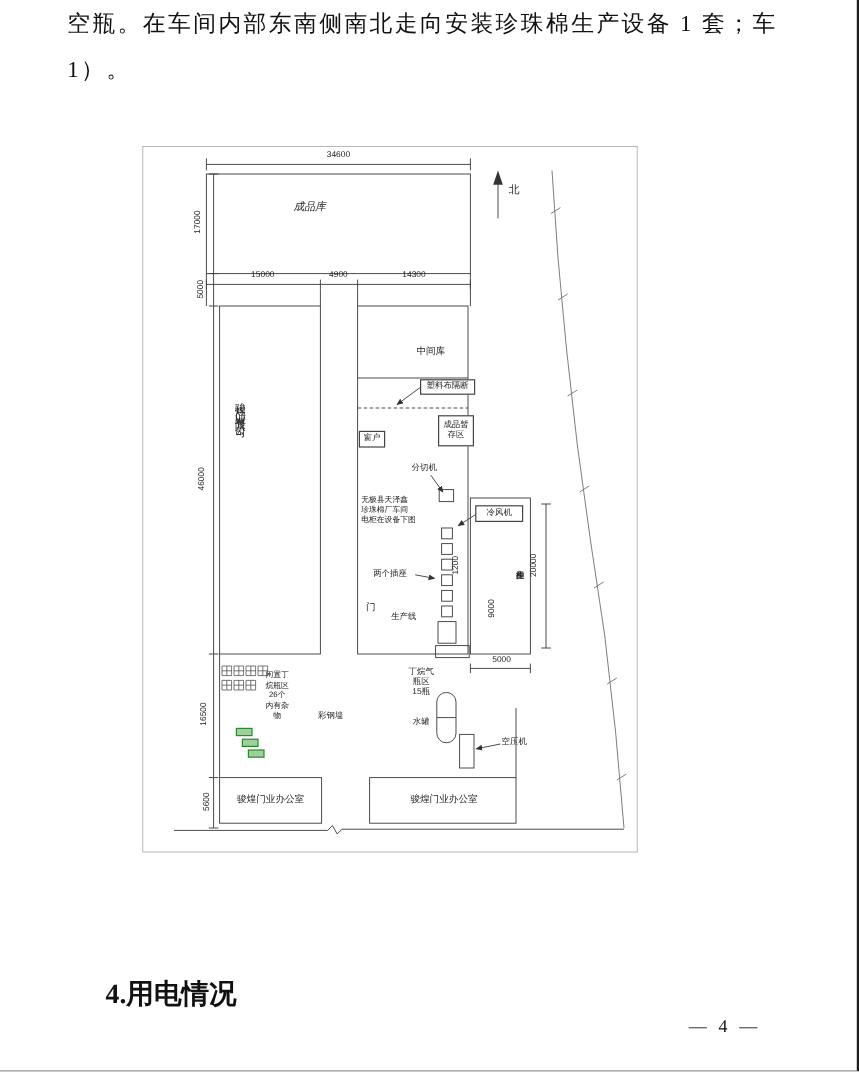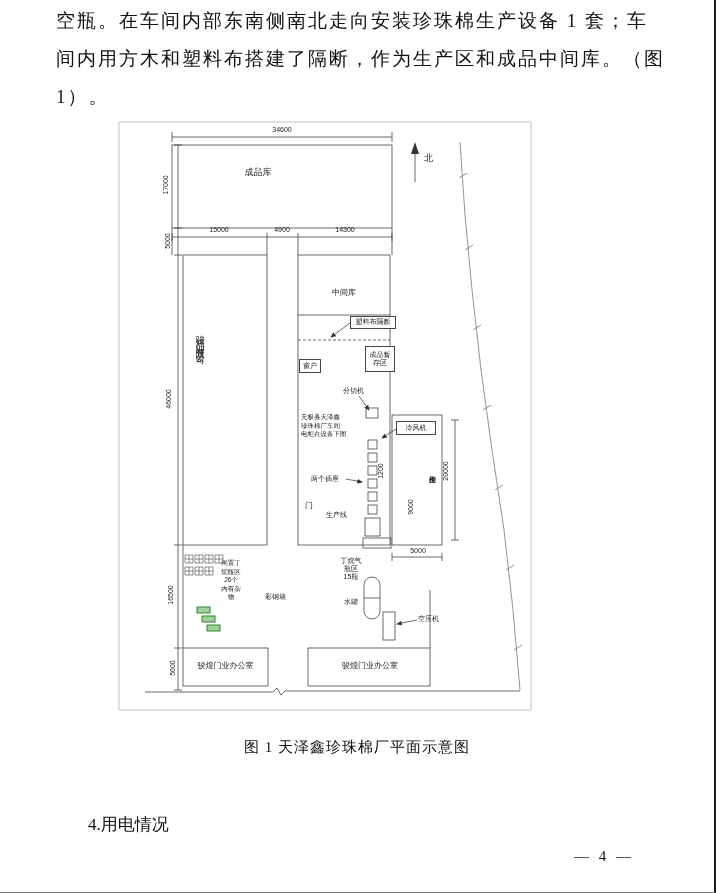"间内用方木和塑料布搭建了隔断，作为生产区和成品中间库。（图" div { html: <div>间内用方木和塑料布搭建了隔断，作为生产区和成品中间库。（图</div> -> none }
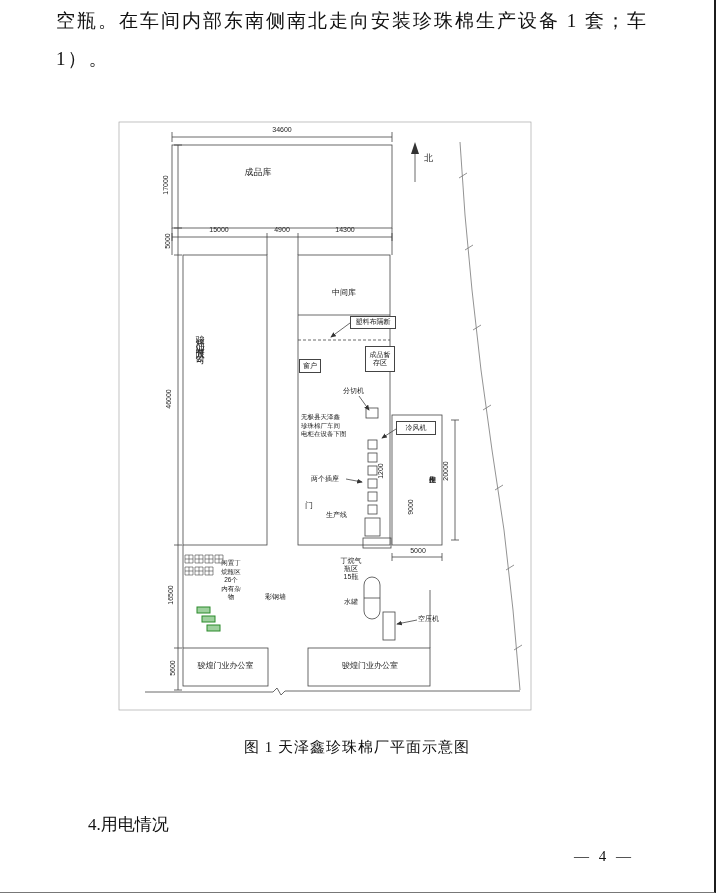"成品库" div.lab { font-style: none -> italic }
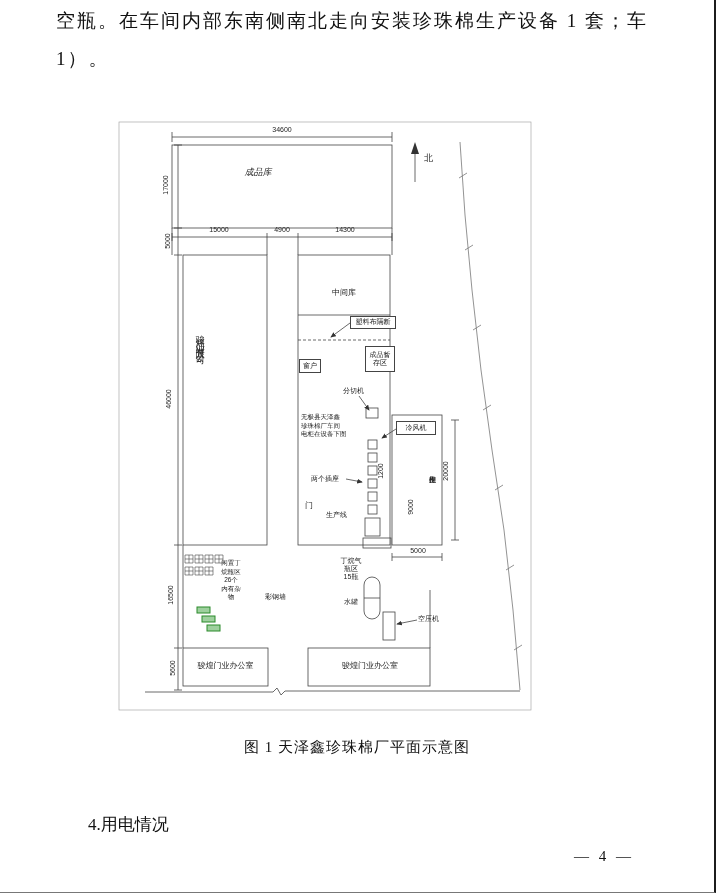"中间库" div.lab { left: 183px -> 198px }
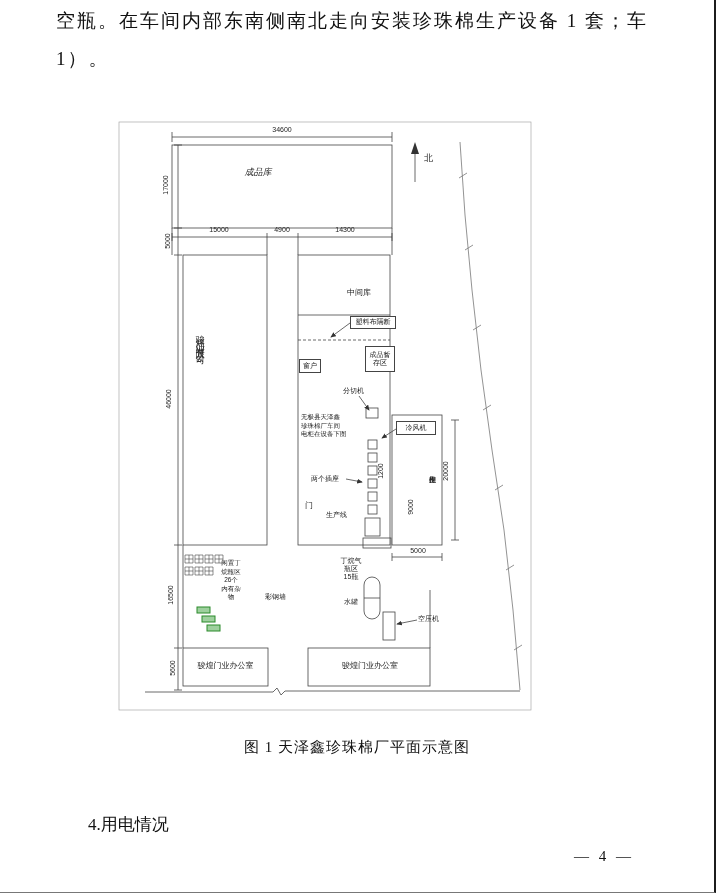"图 1 天泽鑫珍珠棉厂平面示意图" div.caption { html: <div>图 1 天泽鑫珍珠棉厂平面示意图</div> -> none }
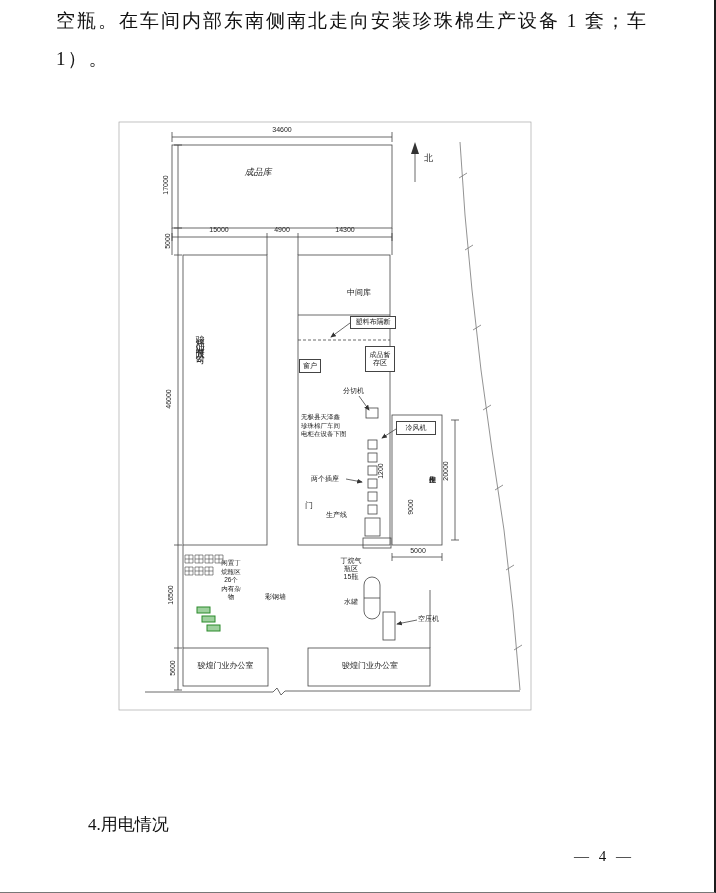"4.用电情况" .heading { font-size: 17px -> 23px; font-weight: normal -> bold }
